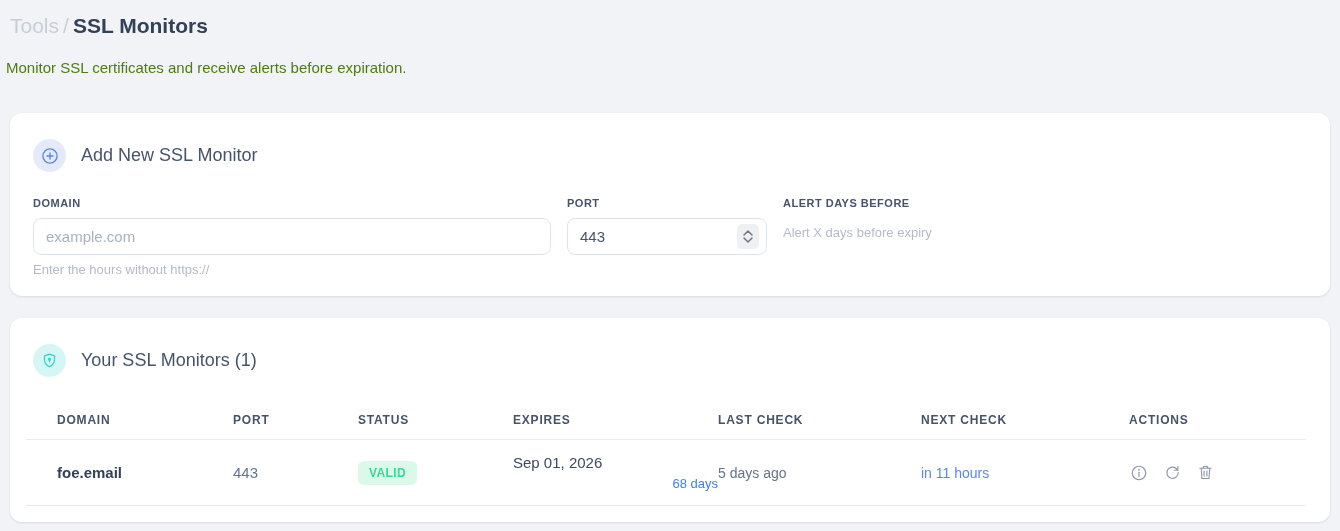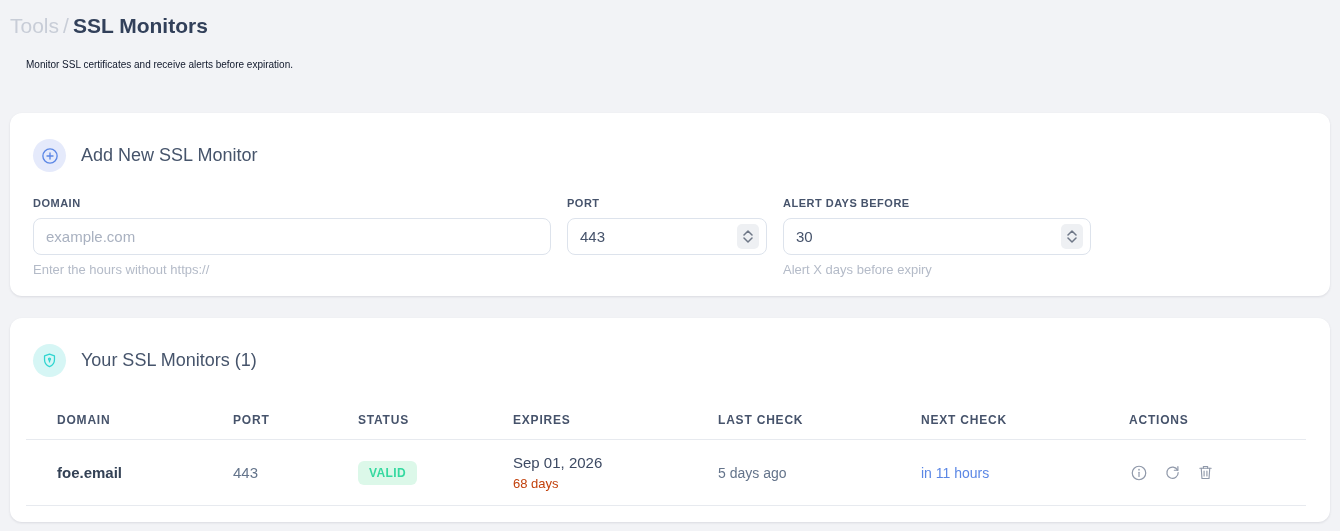"Monitor SSL certificates and receive" .subtitle { color: #0f172a -> #4d7c0f; font-size: 10px -> 15px; left: 26px -> 6px }
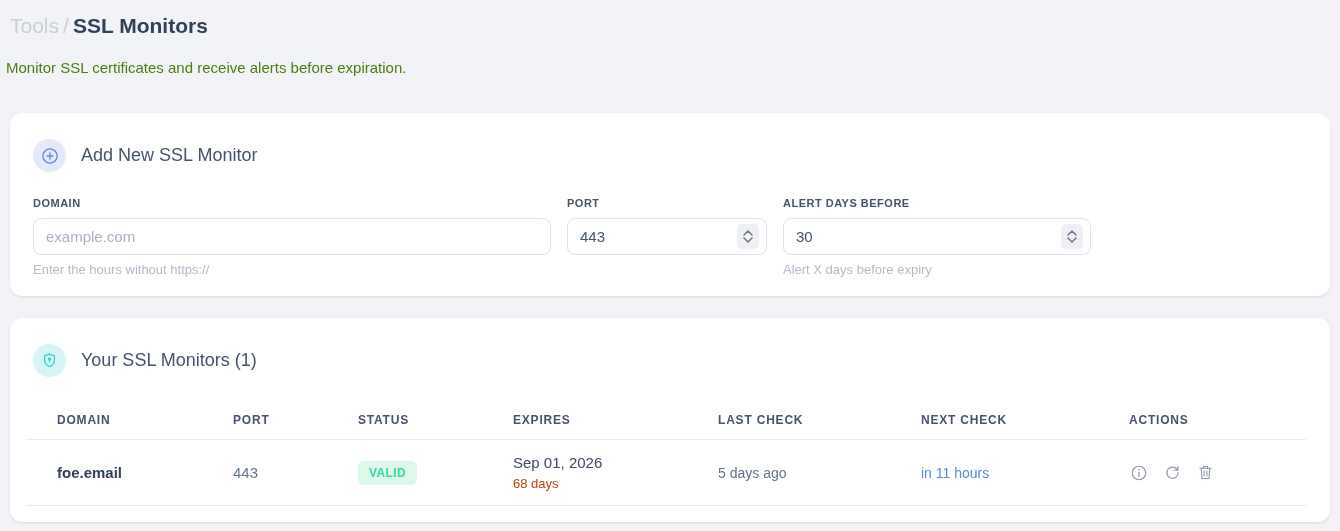"30" div.input-wrap { html: <div> <input> <span> <svg> <polyline></polyline> </svg> <svg> <polyline></polyline> </svg> </span> </div> -> none }
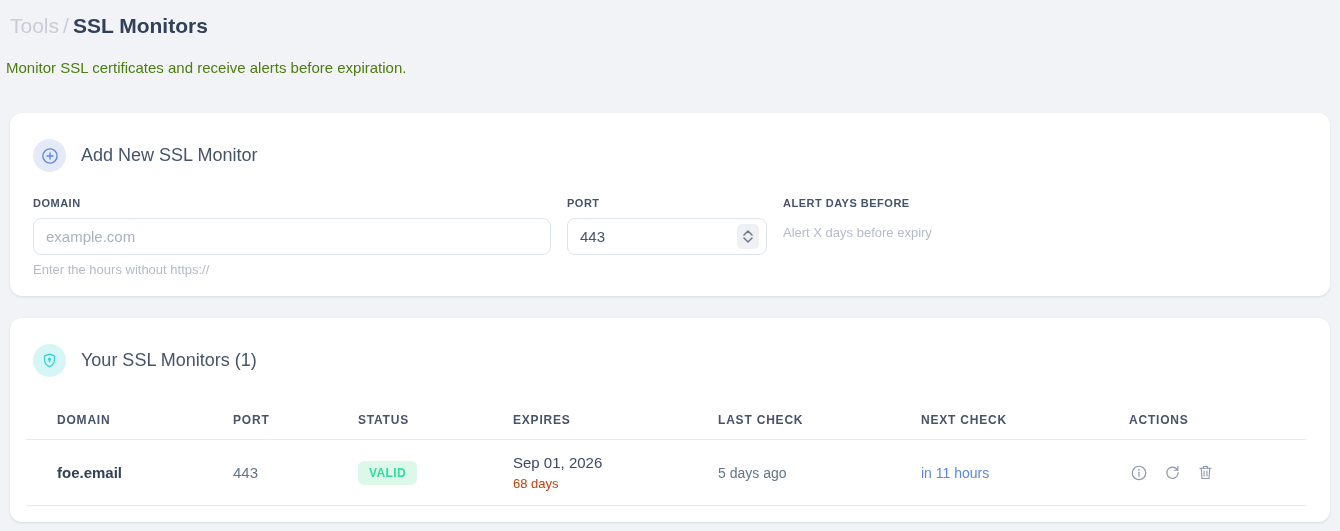"68 days" .expires-days { color: #c2410c -> #3b82f6; text-align: none -> right }
